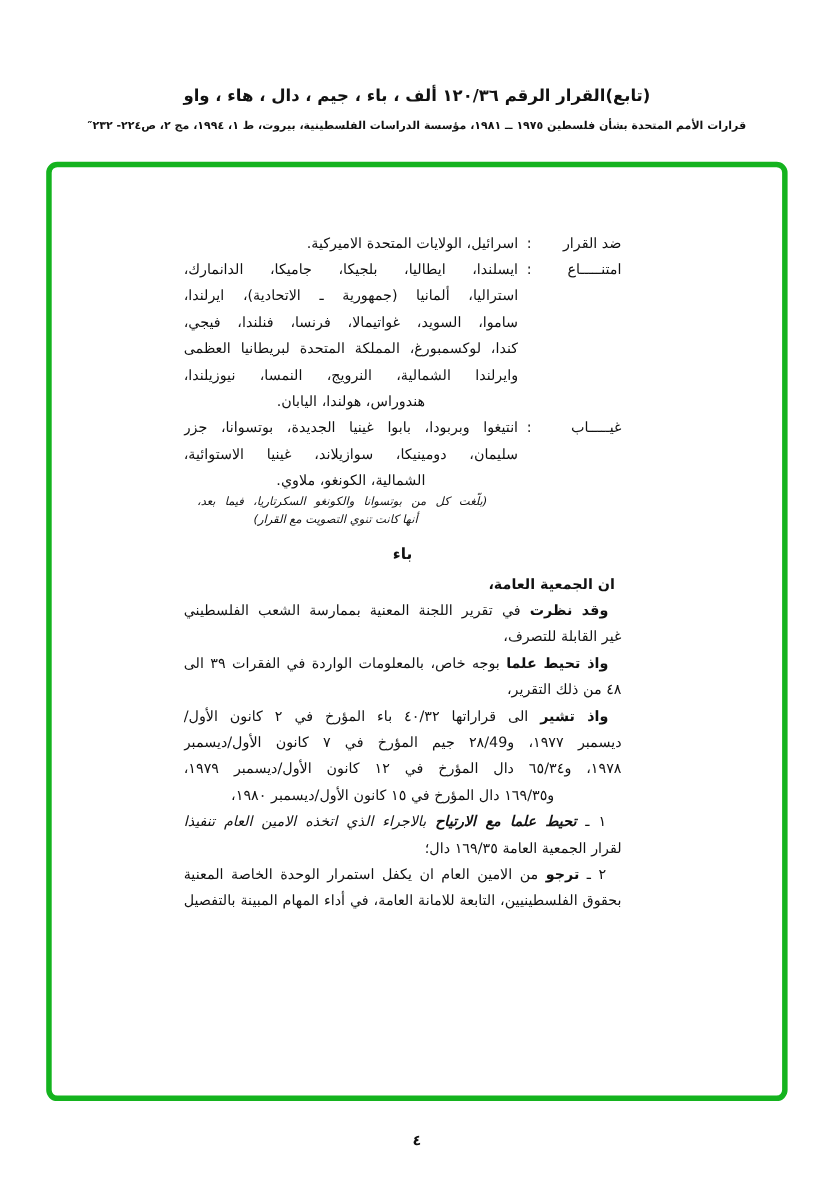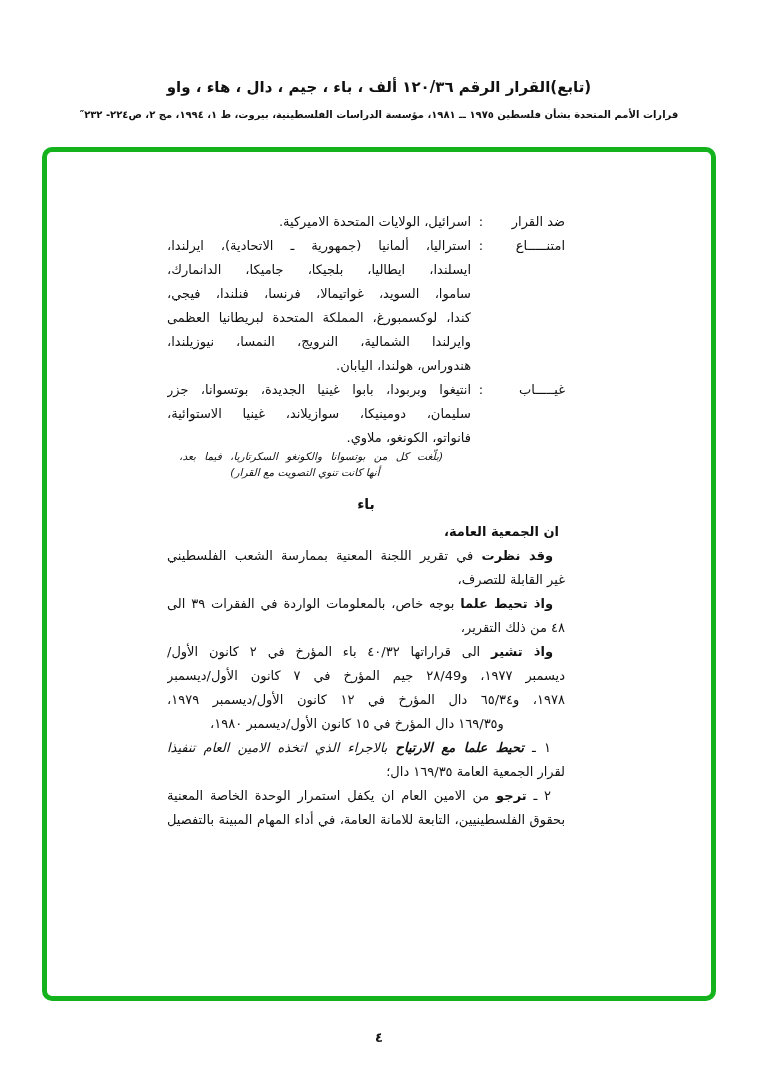"استراليا، ألمانيا (جمهورية ـ الاتحادية)،" div.ln { order: before "ايسلندا، ايطاليا، بلجيكا، جاميكا،" -> after "ايسلندا، ايطاليا، بلجيكا، جاميكا،" }
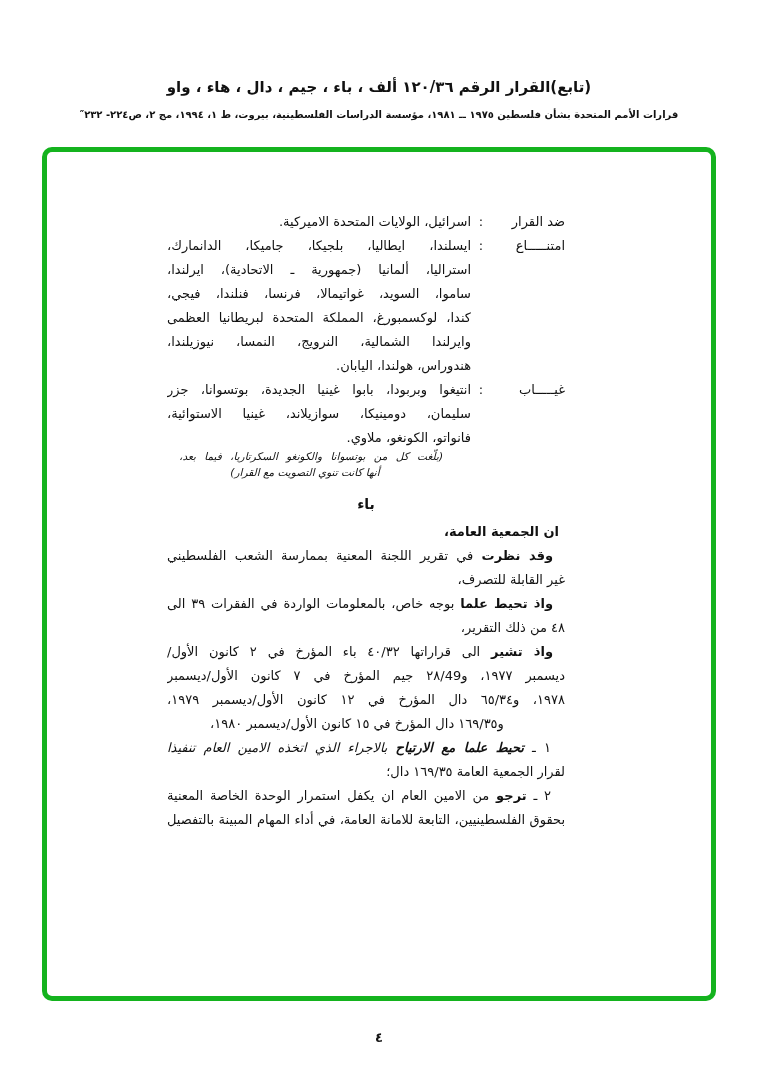"هندوراس، هولندا، اليابان." .c { text-align: right -> center }
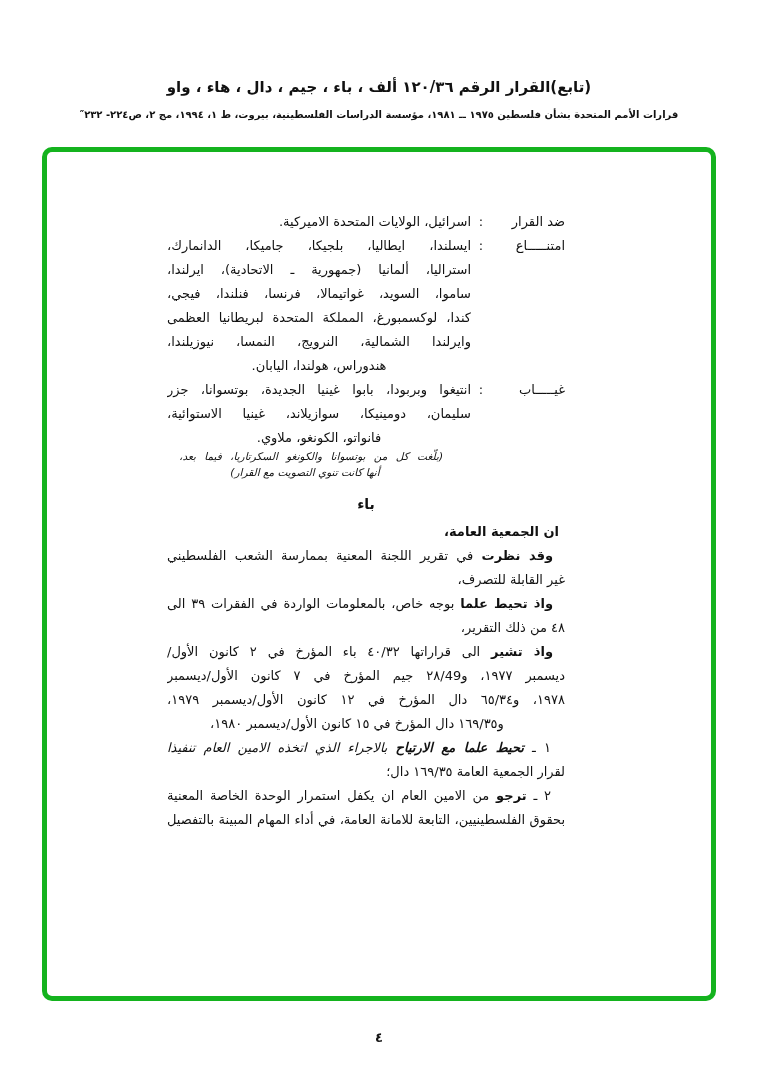"فانواتو، الكونغو، ملاوي." div.ln { text: فانواتو -> الشمالية }
